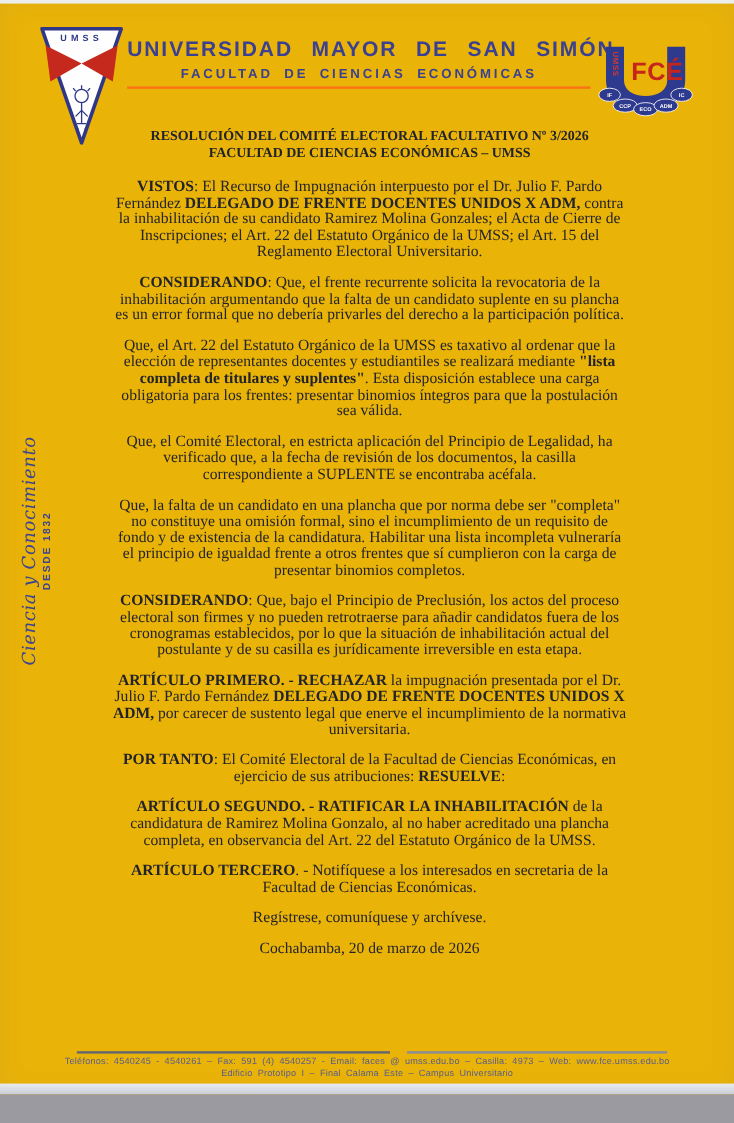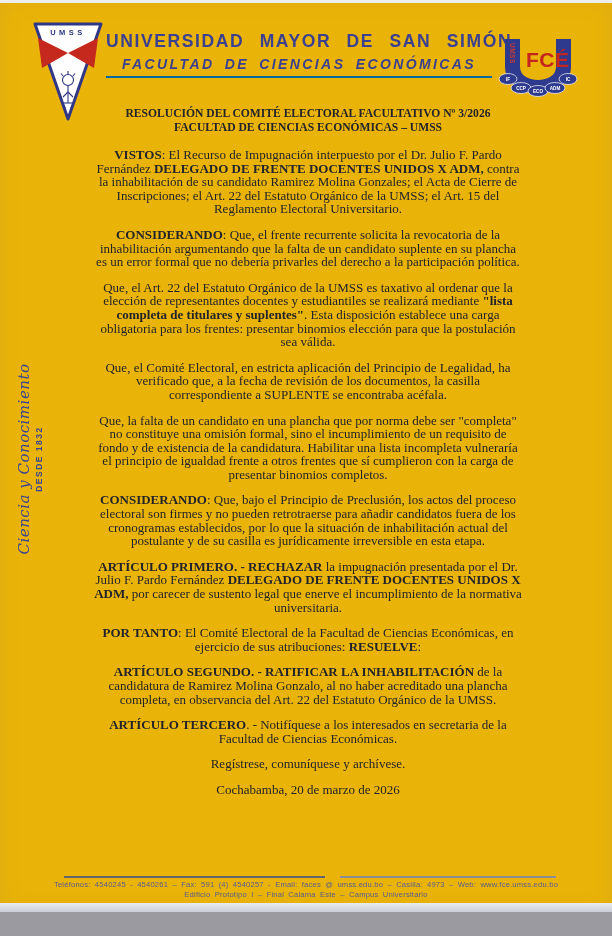"FACULTAD DE CIENCIAS ECONÓMICAS" .fac-line { border-bottom: 2px solid #0369a1 -> 2px solid #f97316; font-size: 14px -> 11px; font-style: italic -> none }
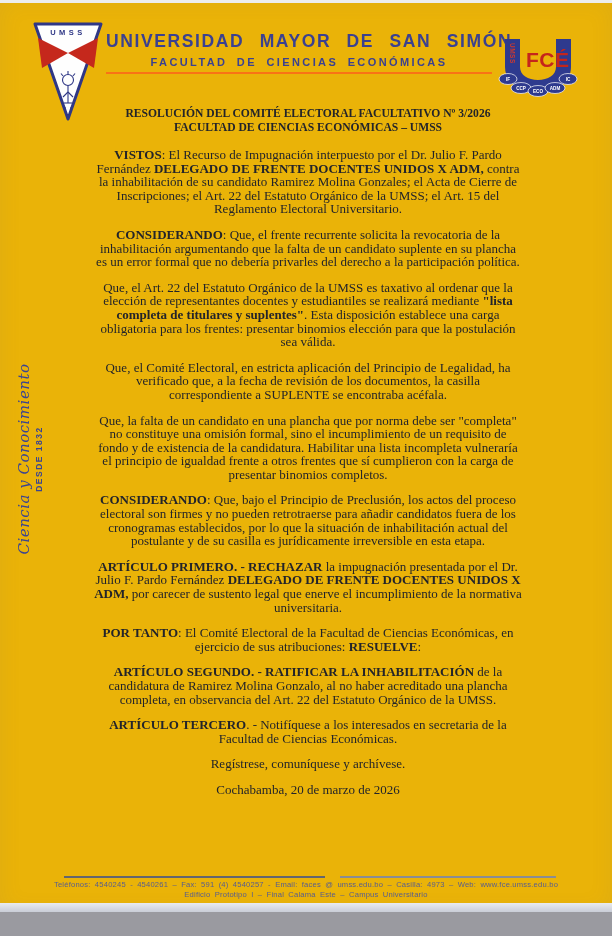". Esta disposición establece una" span { text: elección -> íntegros }
